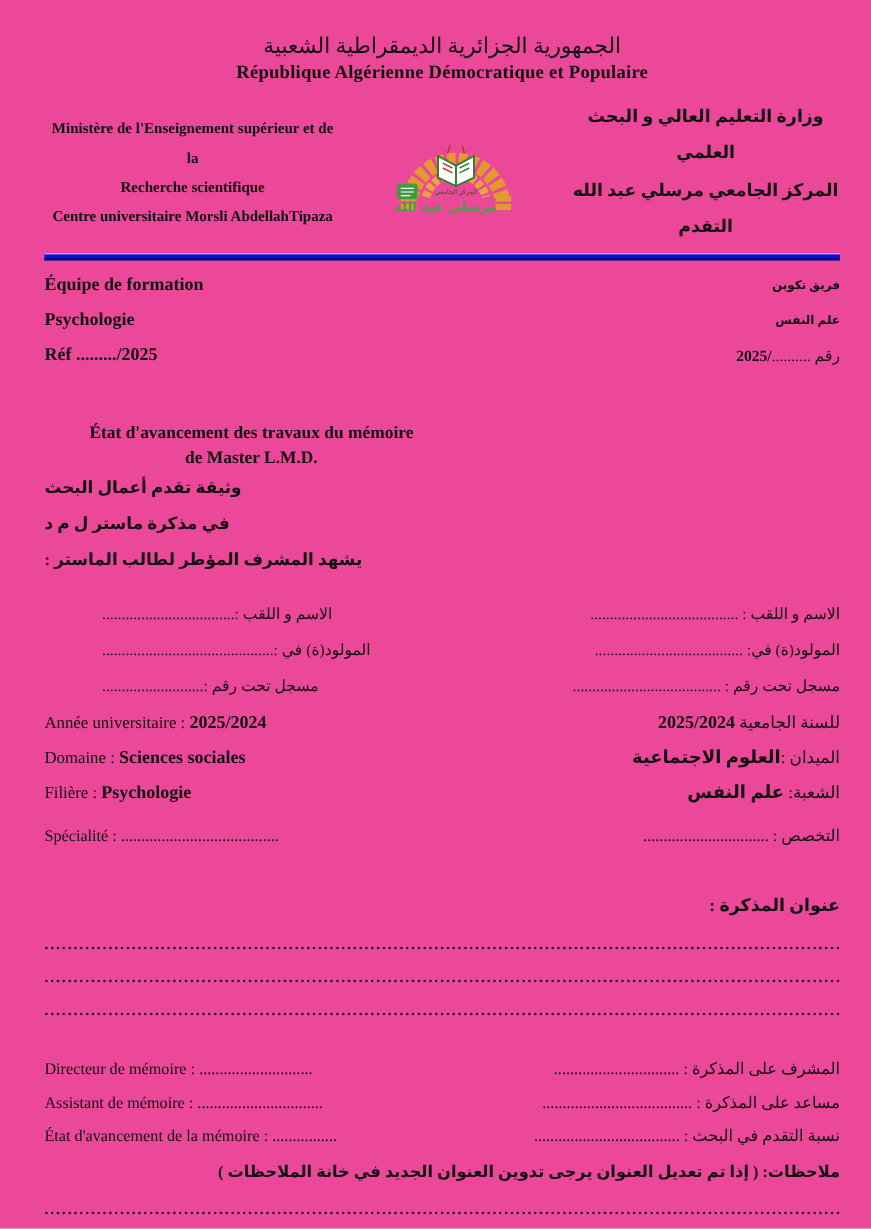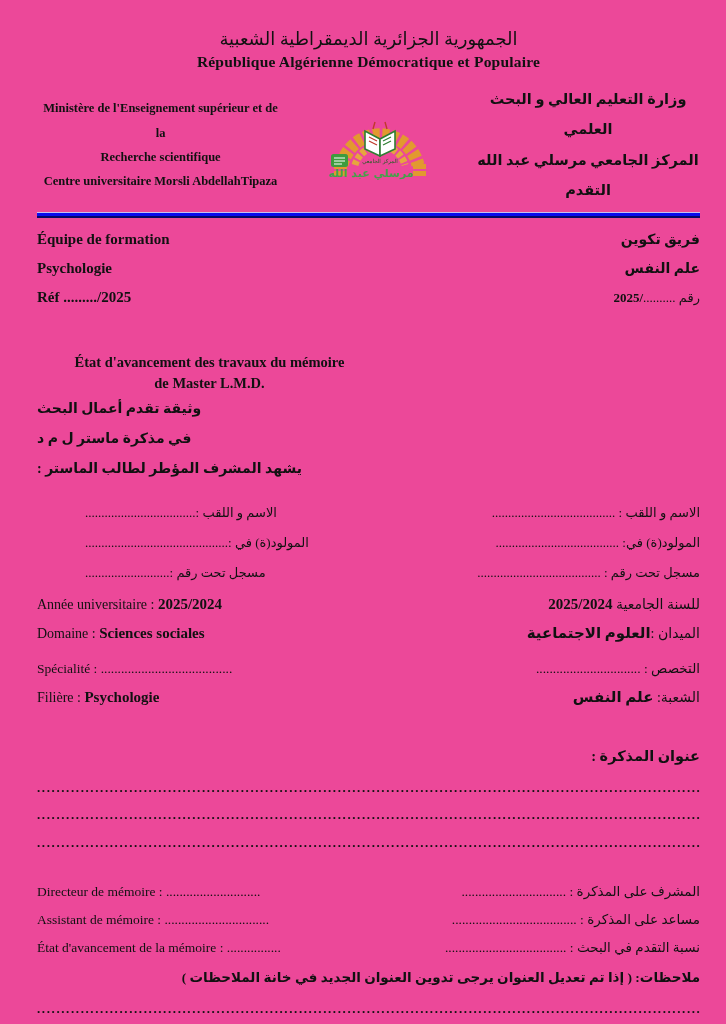"فريق تكوين" .team-ar .b { font-size: 14px -> 10px }
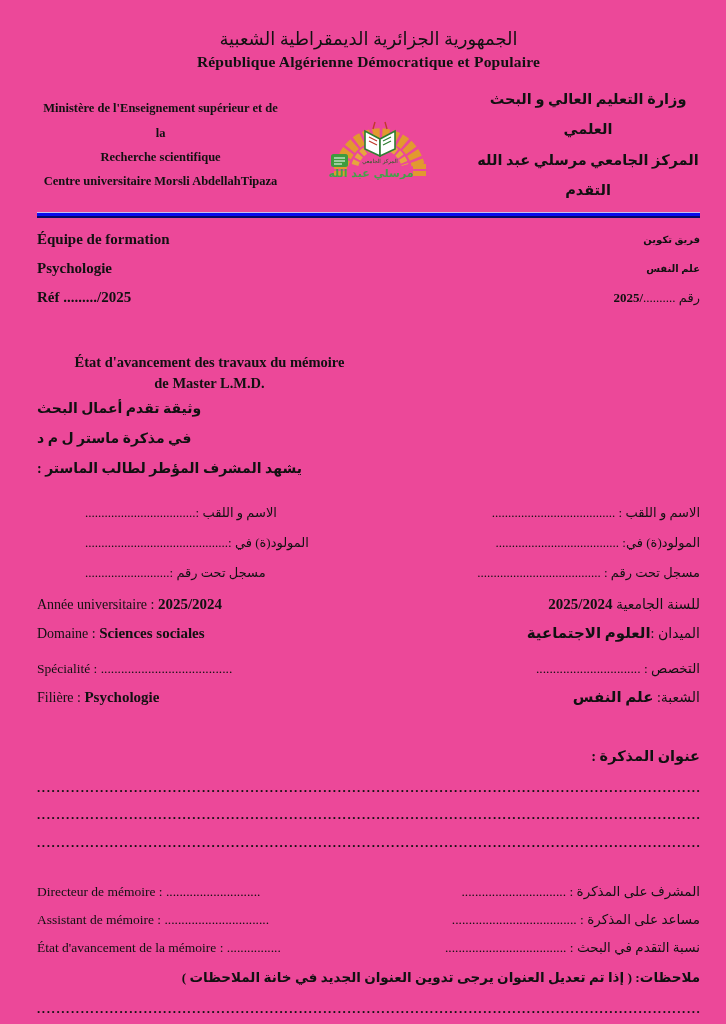"Spécialité :" div.acad-row { order: before "Filière : Psychologie" -> after "Filière : Psychologie" }
